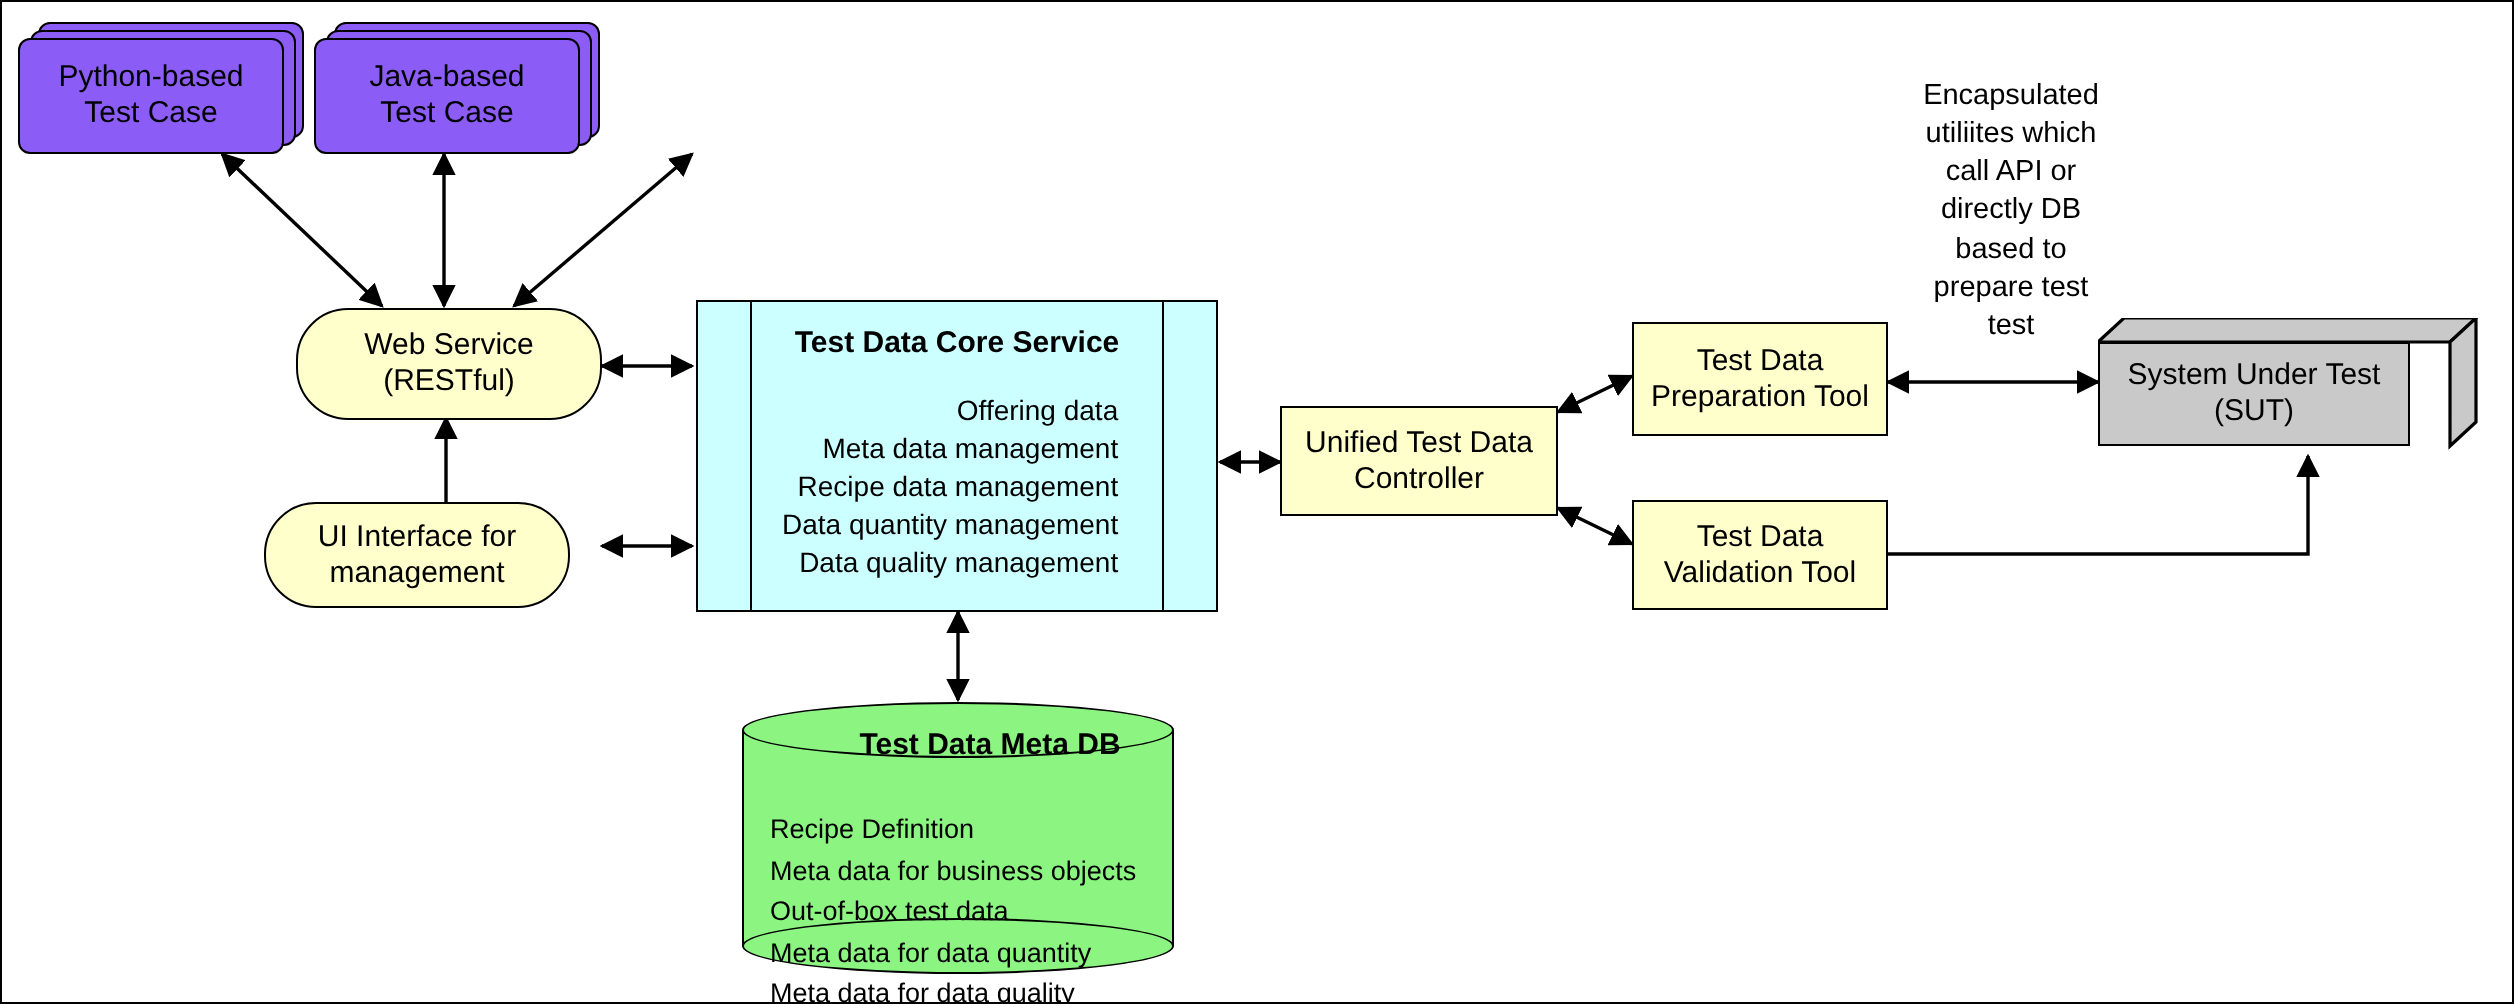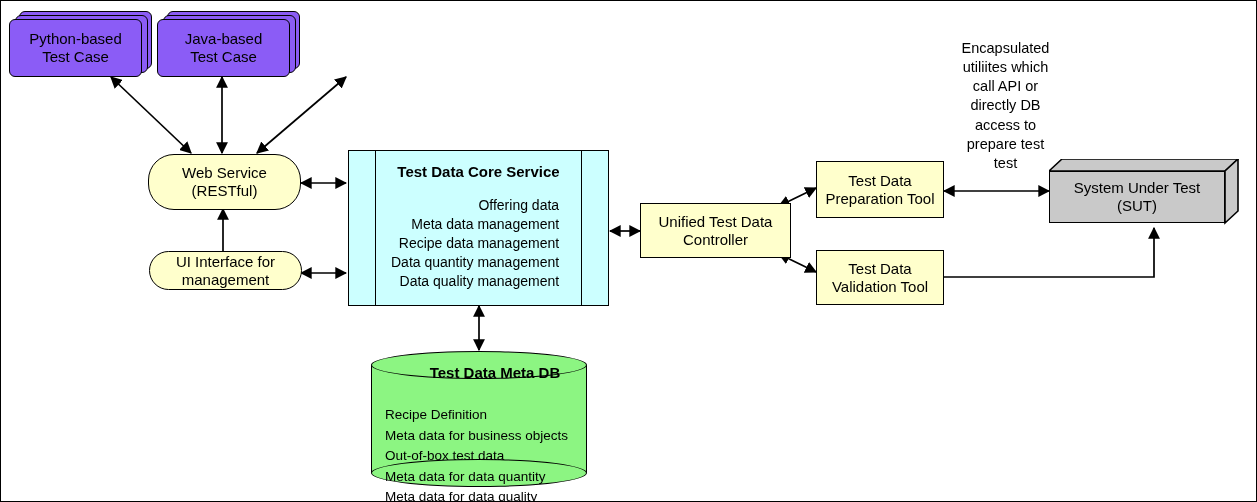"access to" div { text: access -> based }
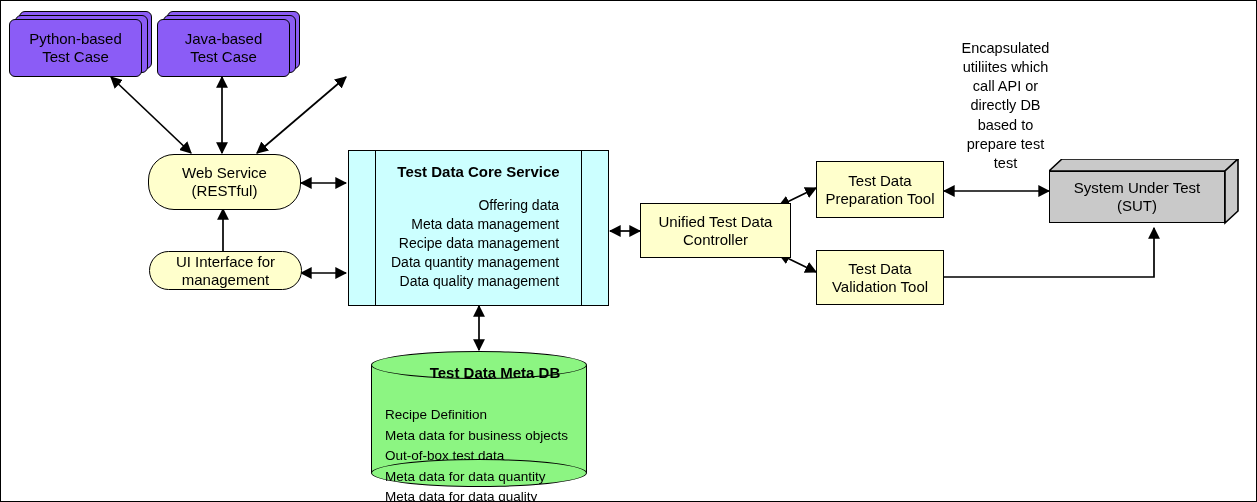"System Under Test" .box3d .face-front { width: 176px -> 156px }
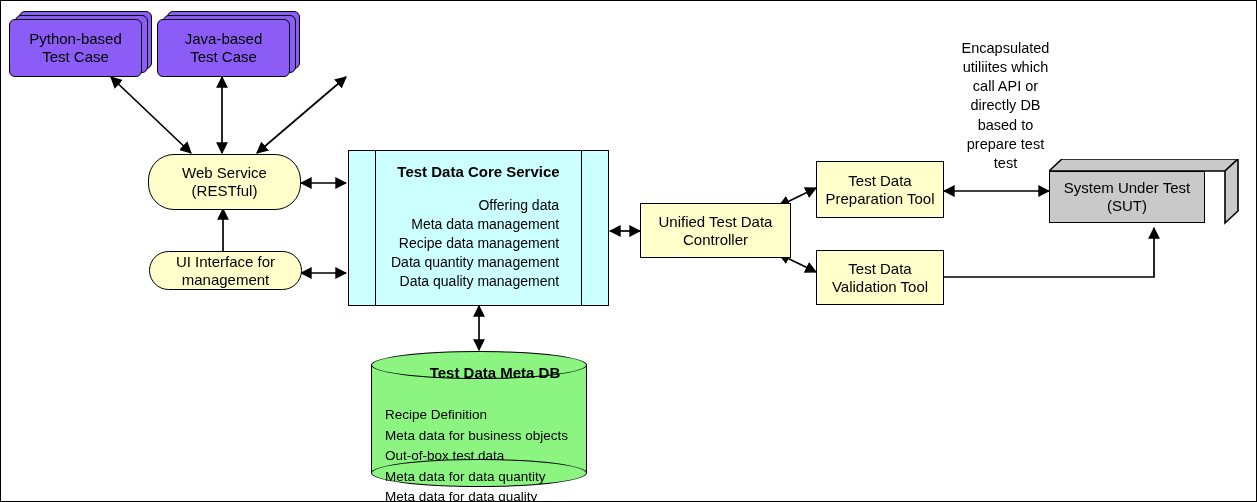"Unified Test Data" div.node { width: 151px -> 139px }
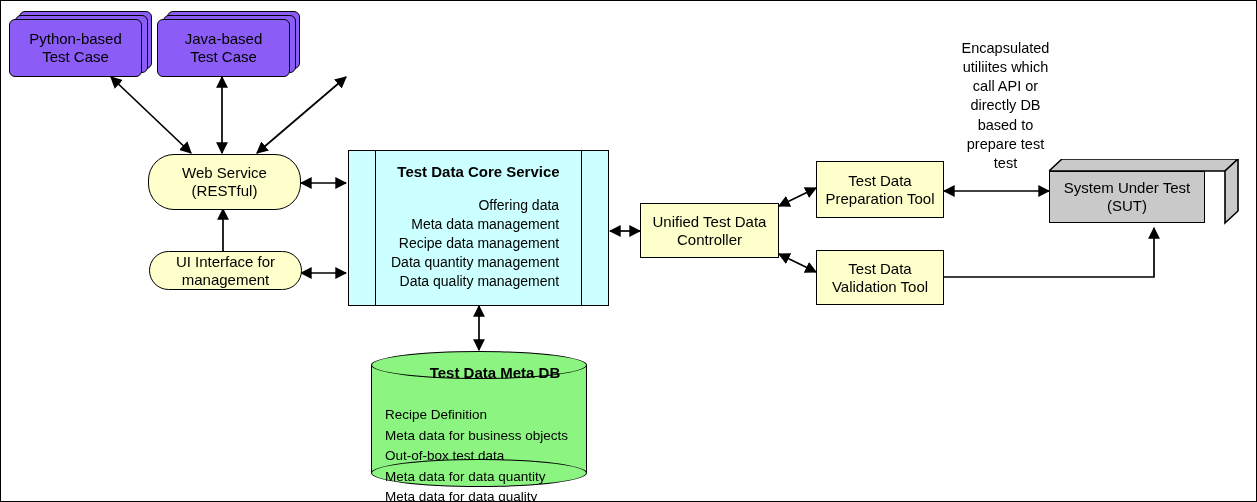"UI Interface for" div.node { height: 39px -> 53px; left: 148px -> 131px }
